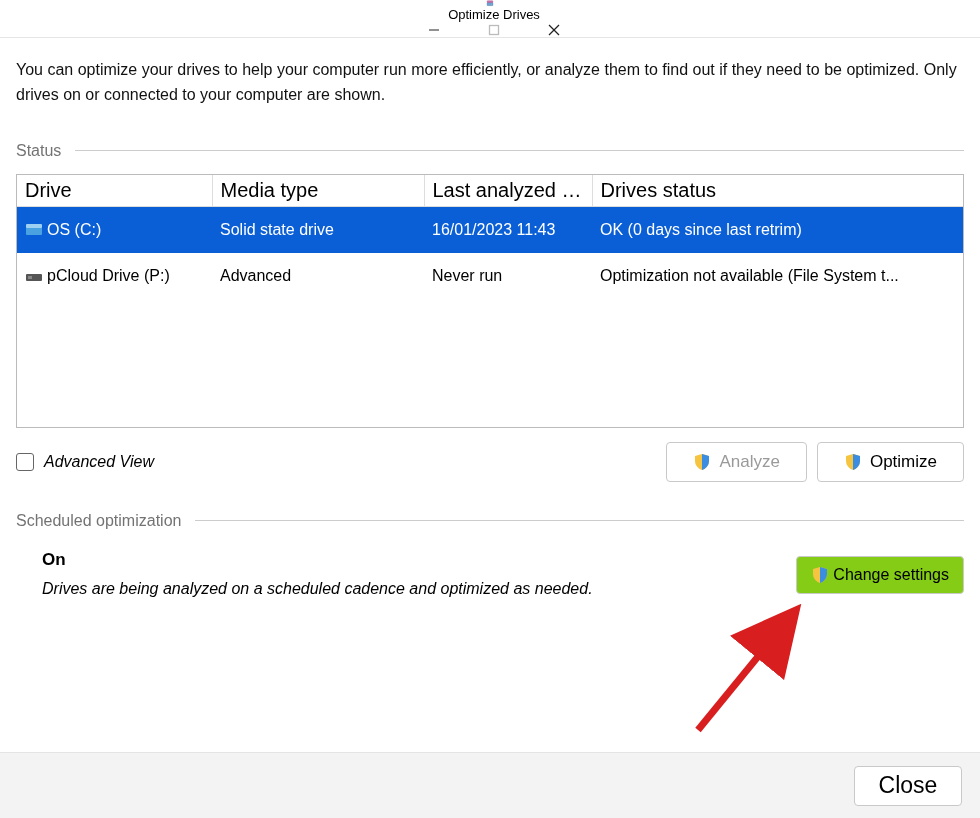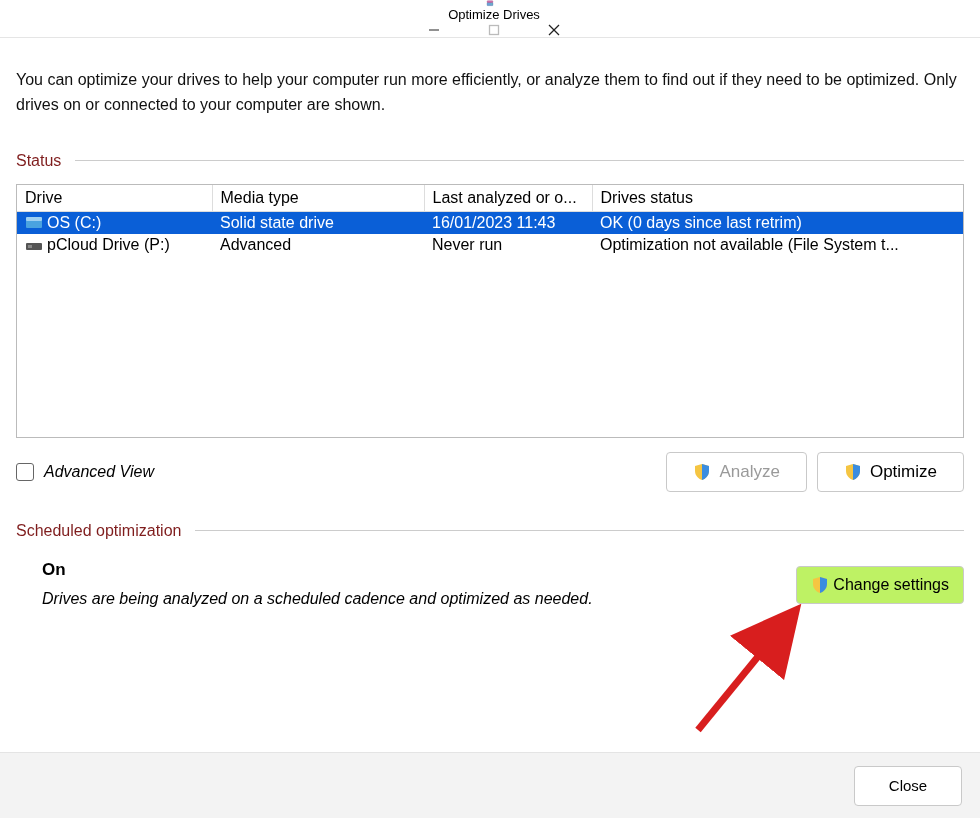"You can optimize your drives" .intro { margin-top: 10px -> none }
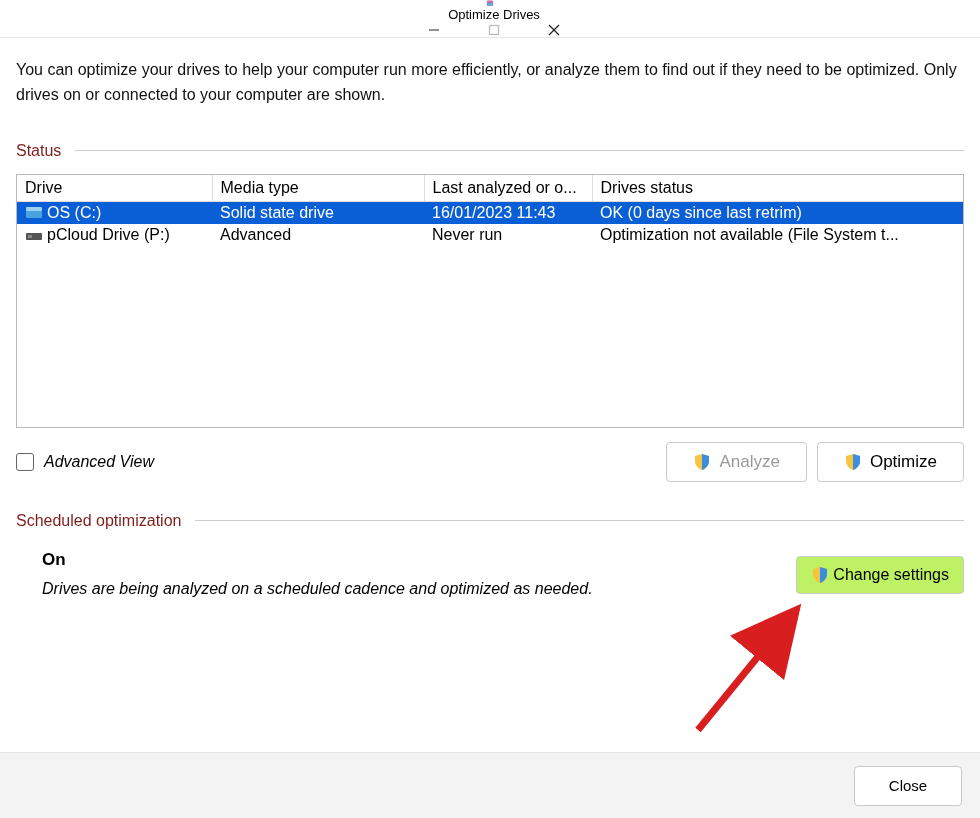"Status" .section-head .label { color: #7f1d1d -> #737373 }
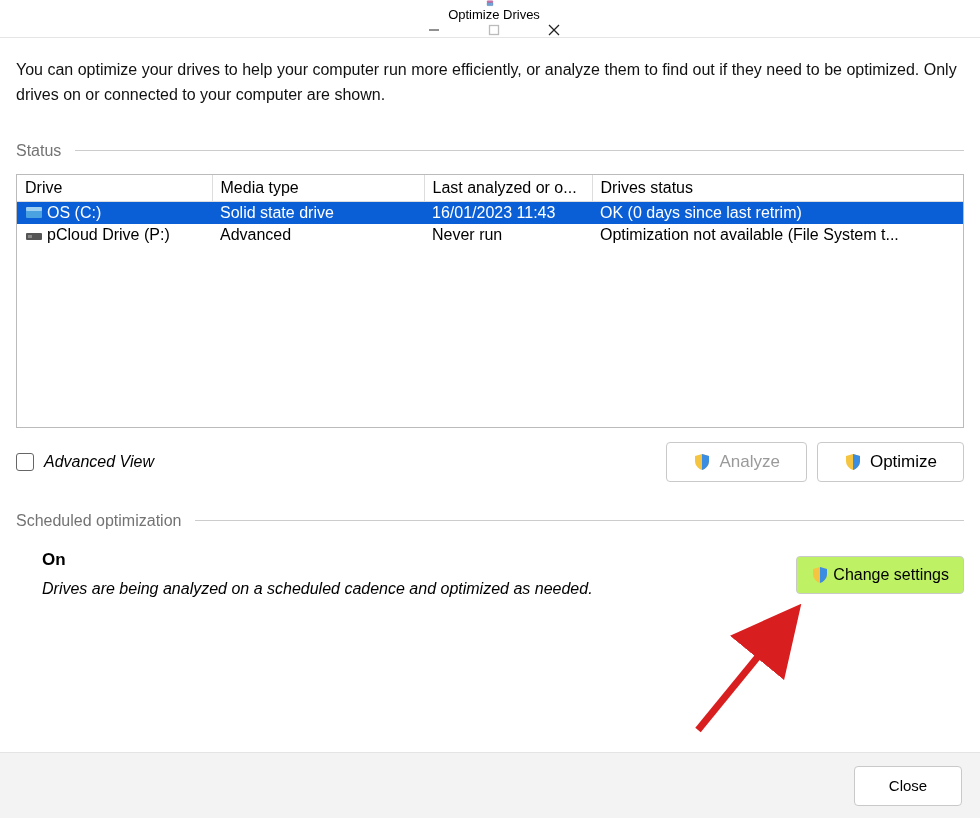"Drive" .drive-table th { font-size: 16px -> 20px }
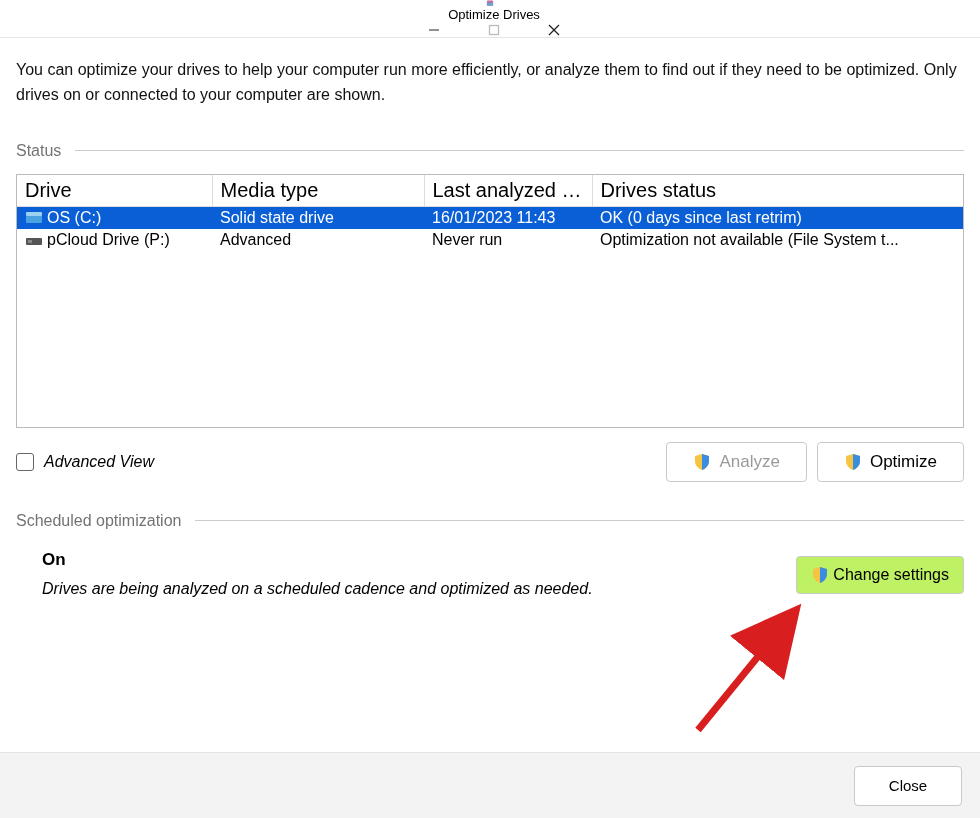"OS (C:)" .drive-table td { padding: 2px 8px -> 14px 8px }
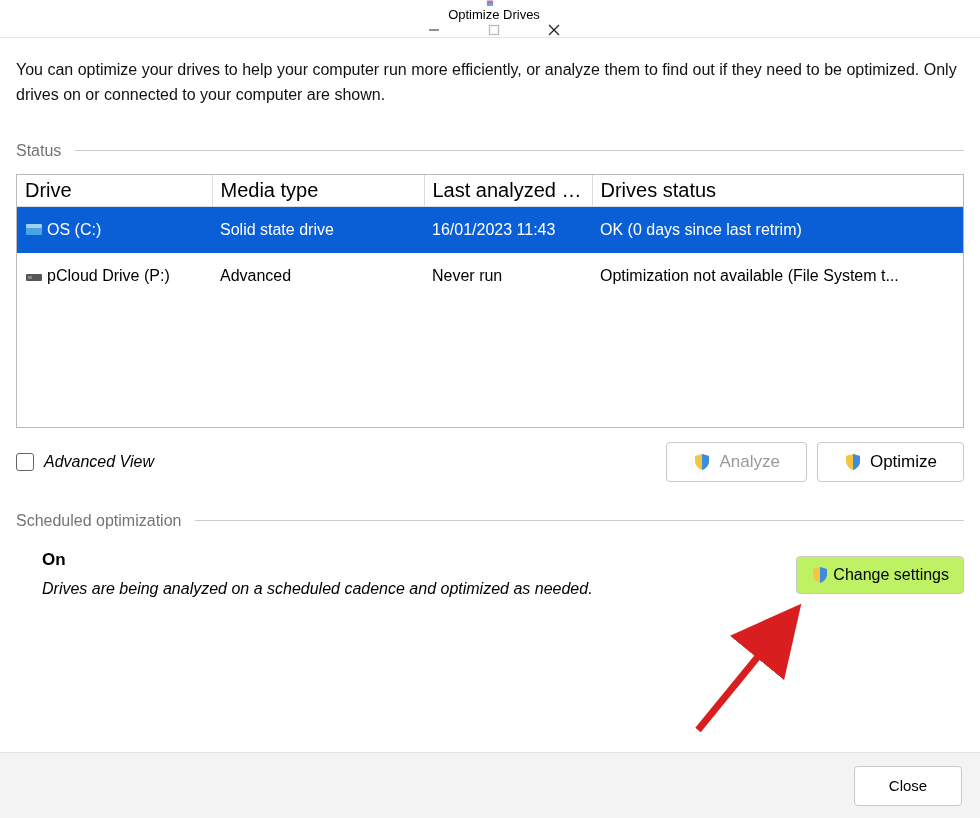"Change settings" .change-btn { background: #bef264 -> #84cc16 }
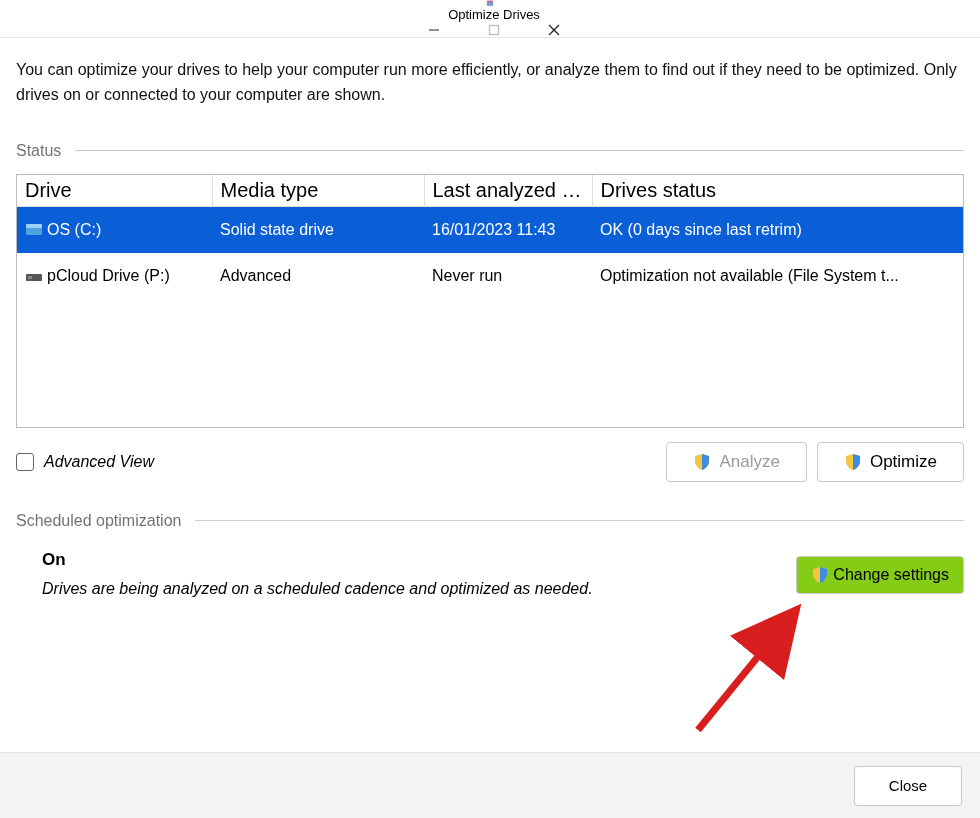"Close" .close-btn { font-size: 15px -> 23px }
